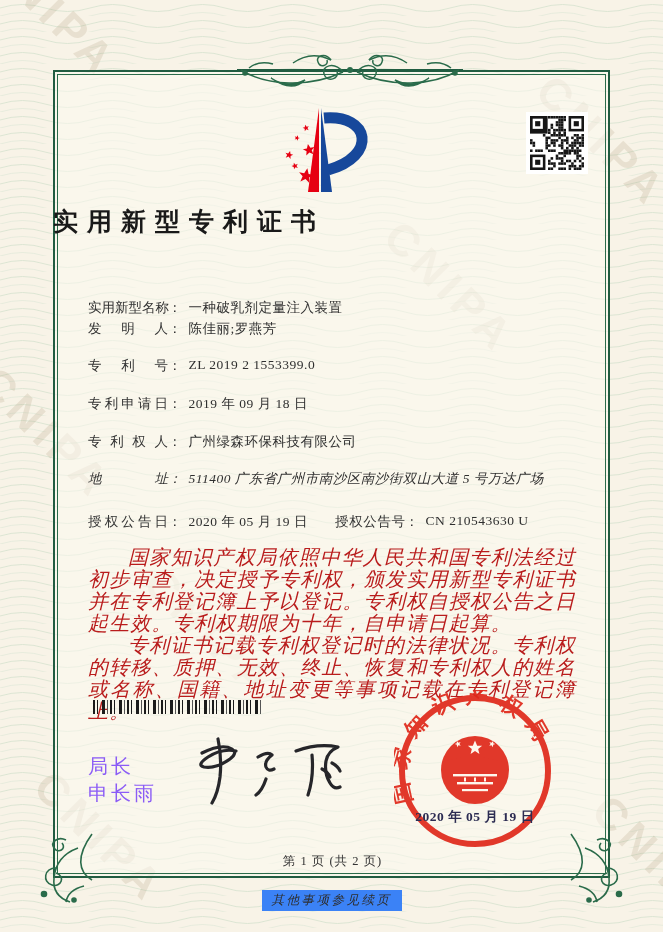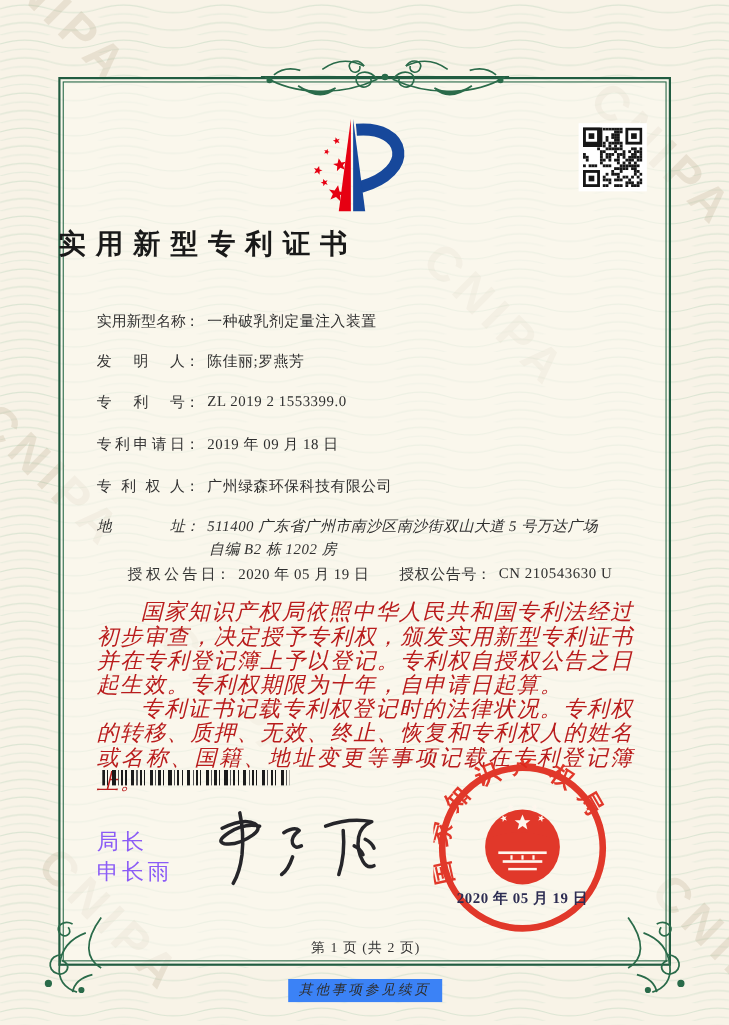"实用新型名称： 一种破乳剂定量注入装置" div.frow { top: 0 -> 16px }
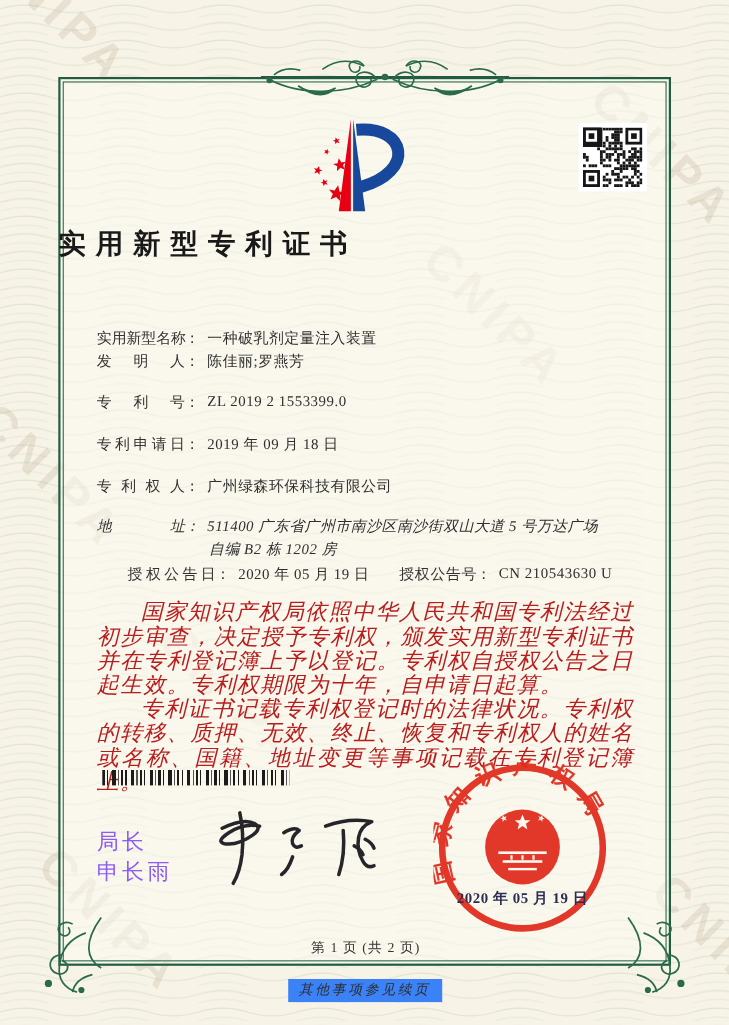"自编 B2 栋 1202 房" span.fval2 { html: <span>自编 B2 栋 1202 房</span> -> none }
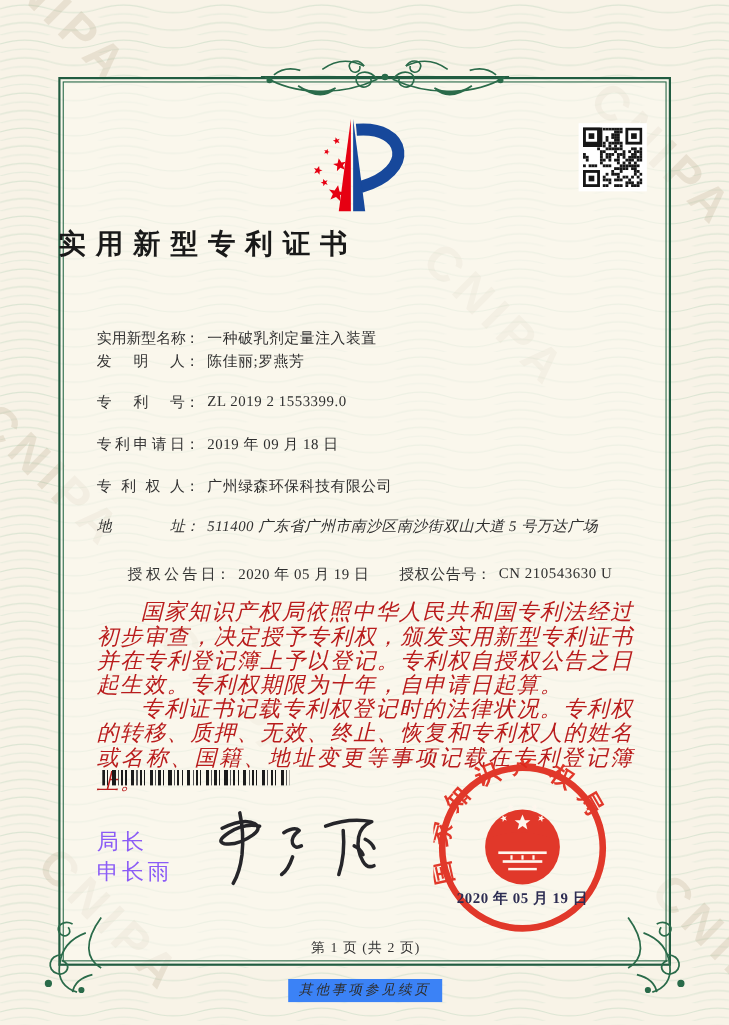"授权公告日： 2020 年 05 月" div.frow { margin-left: 28px -> none }
